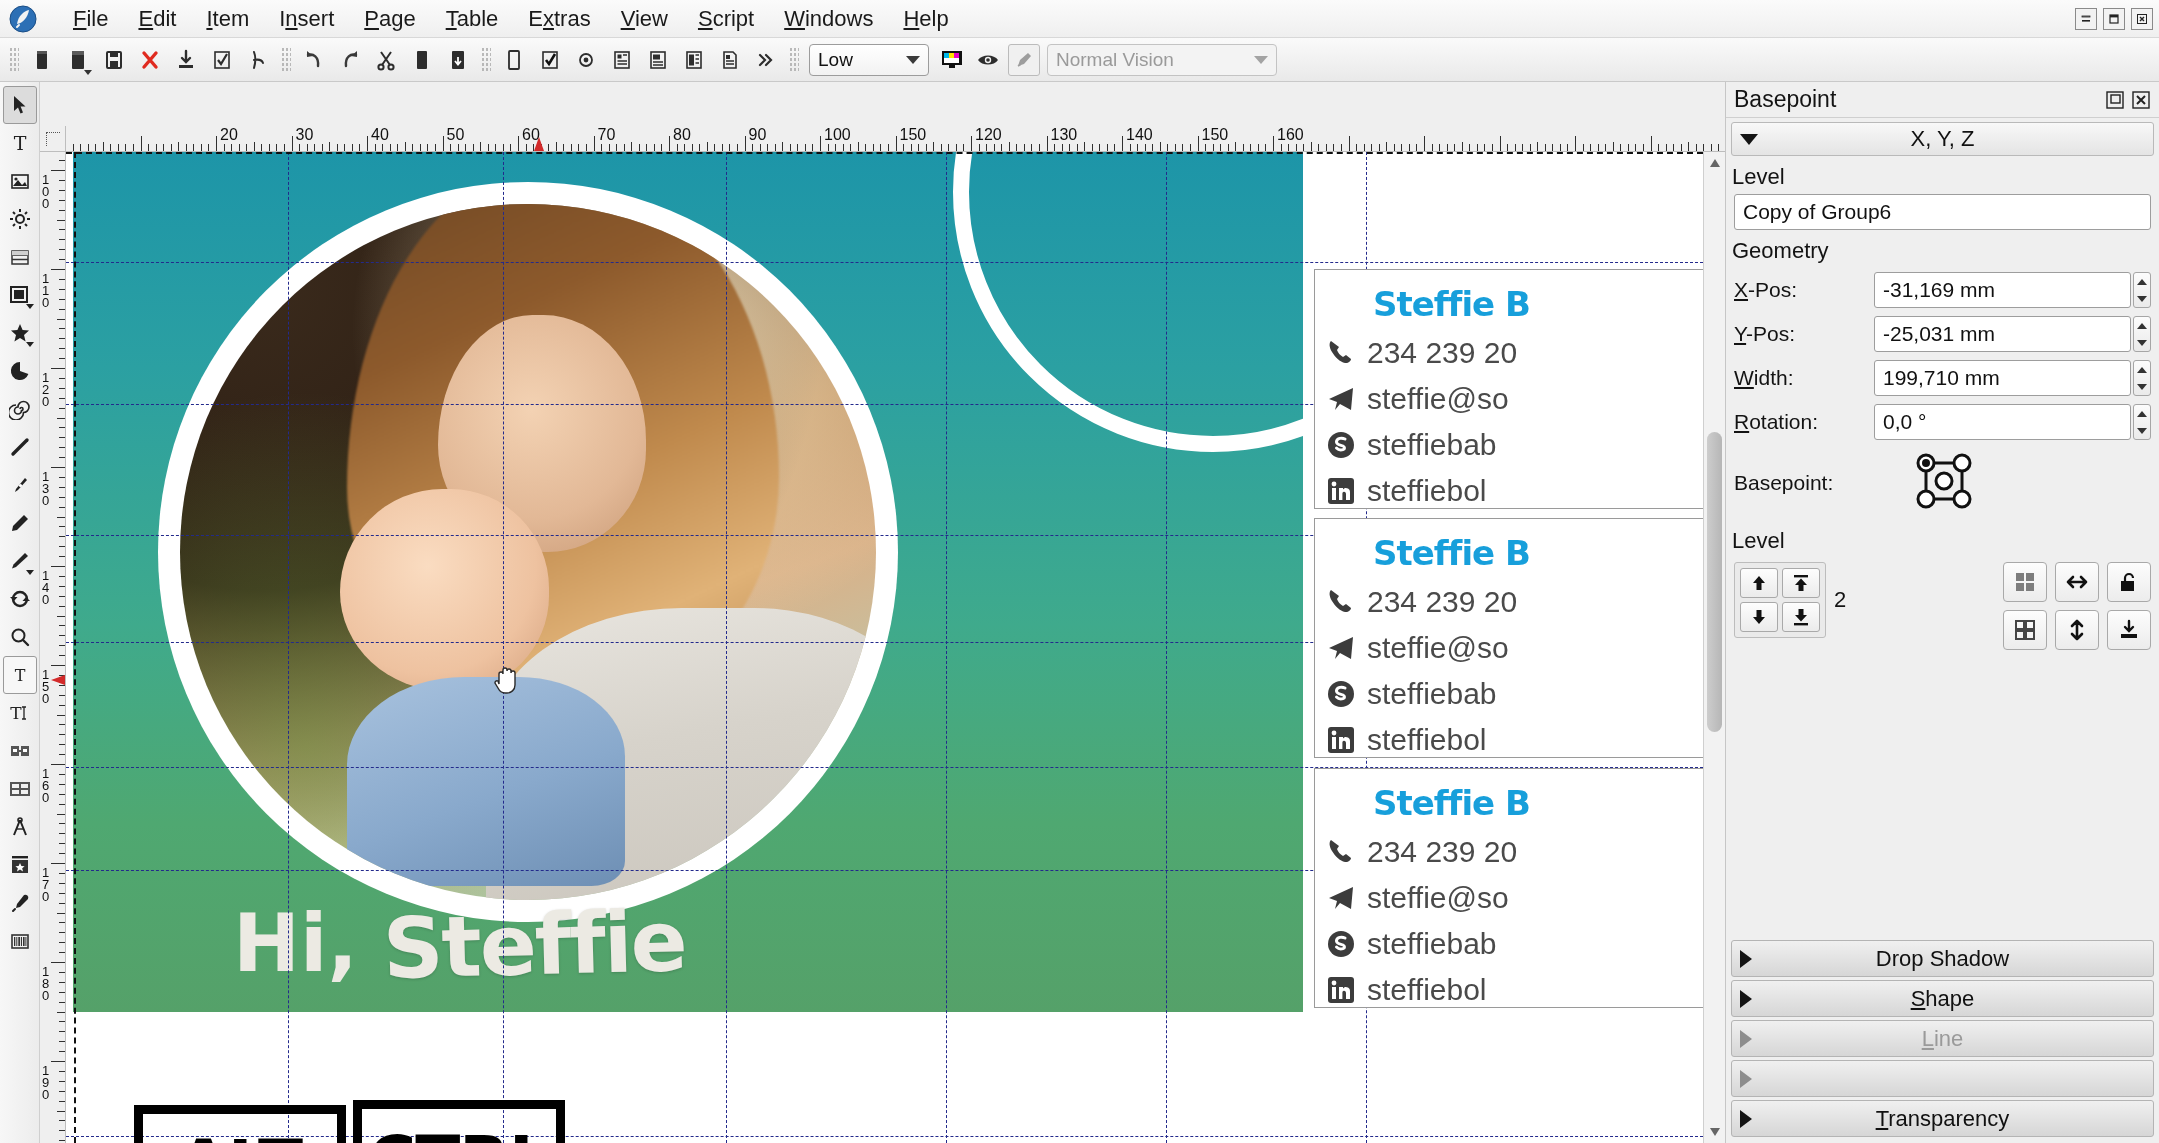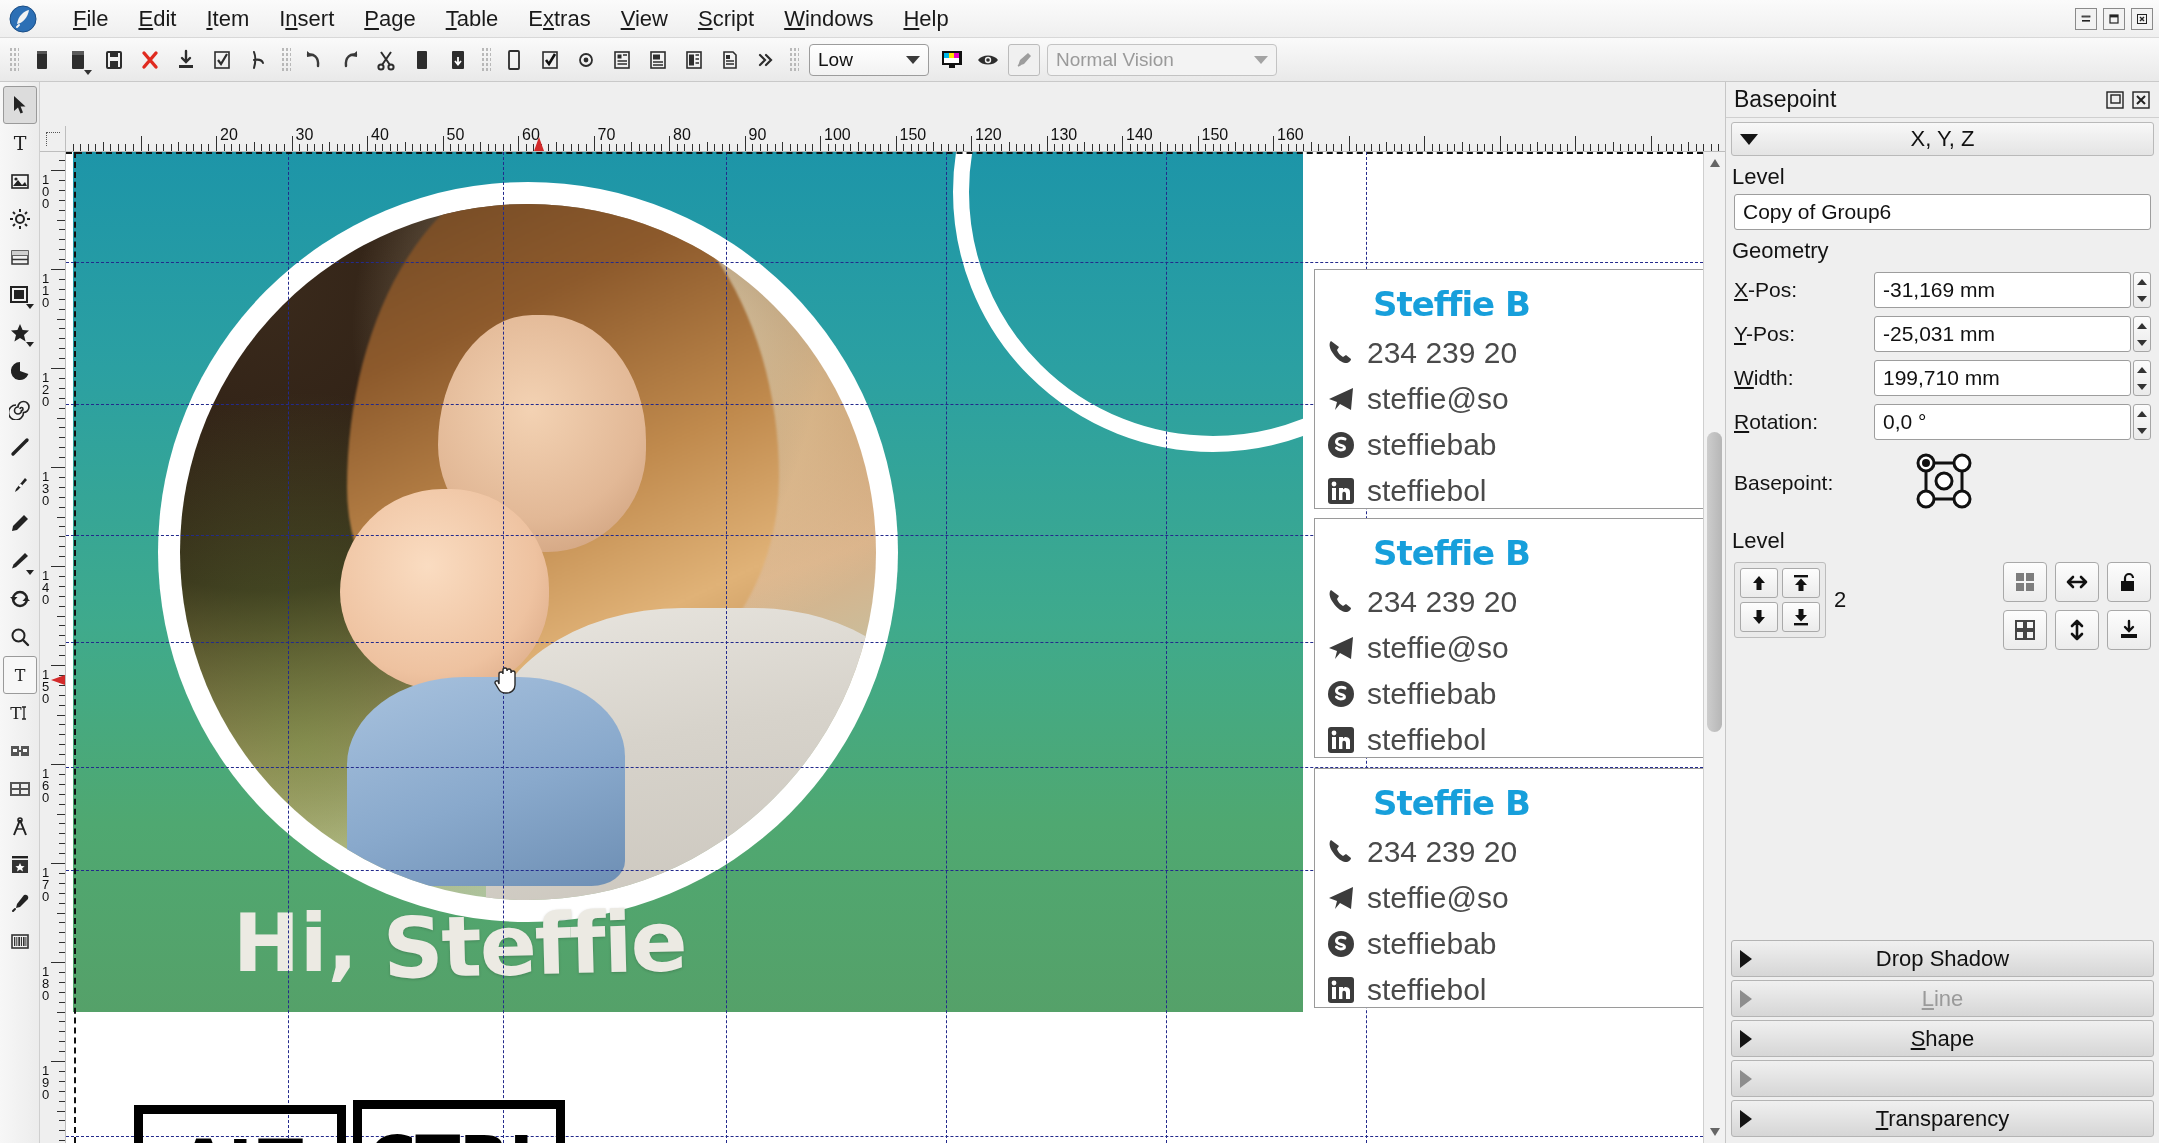"Line" div.acc-item { order: before "Shape" -> after "Shape" }
